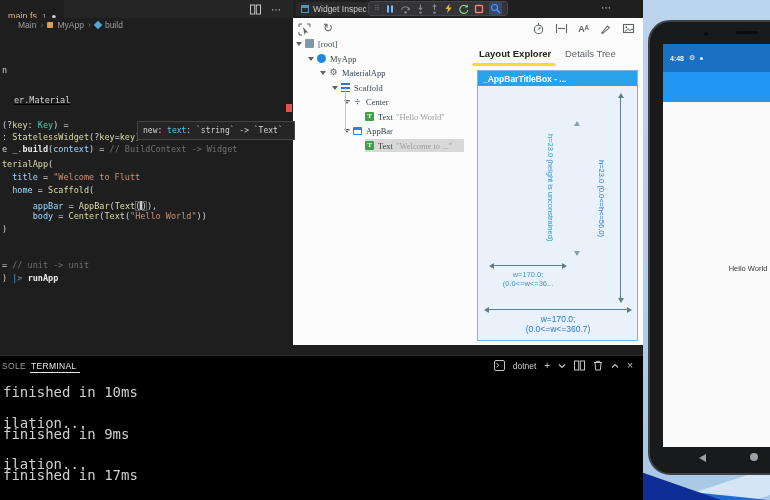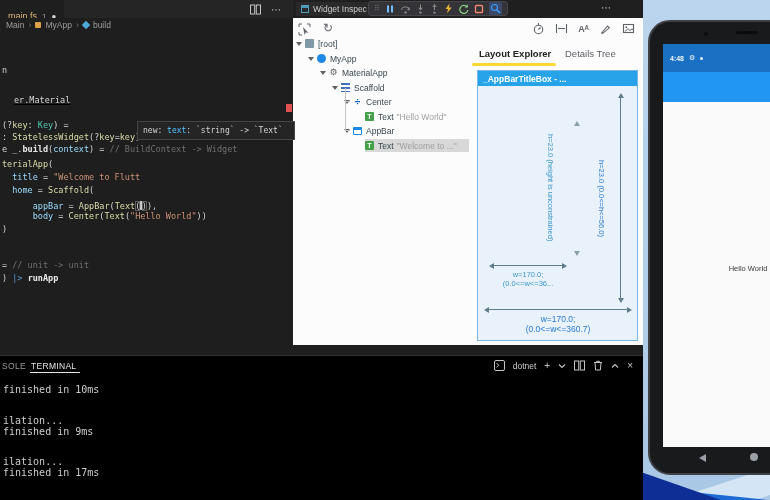"Main" .breadcrumb { padding-left: 6px -> 18px }
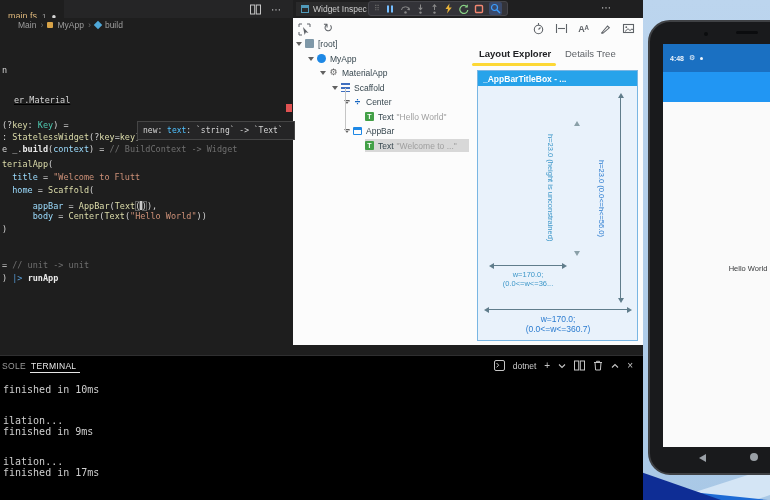"[root]" #widget-tree { font-family: none -> Liberation Serif, serif }
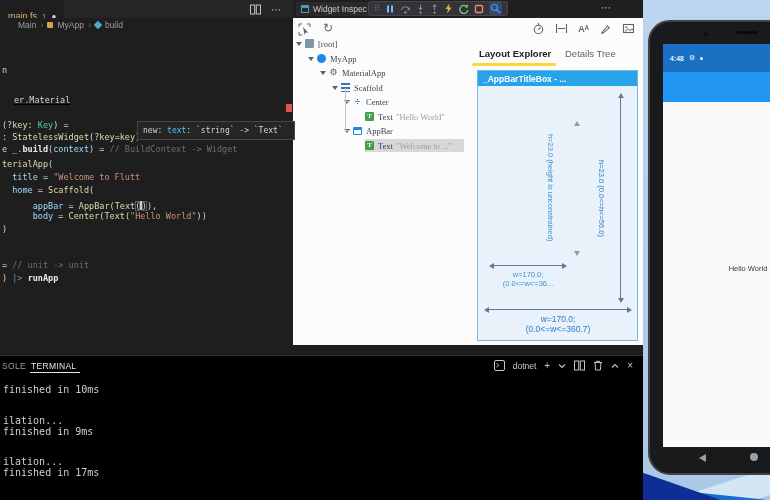"finished in 10ms" .term-line { font-size: 10px -> 14px }
